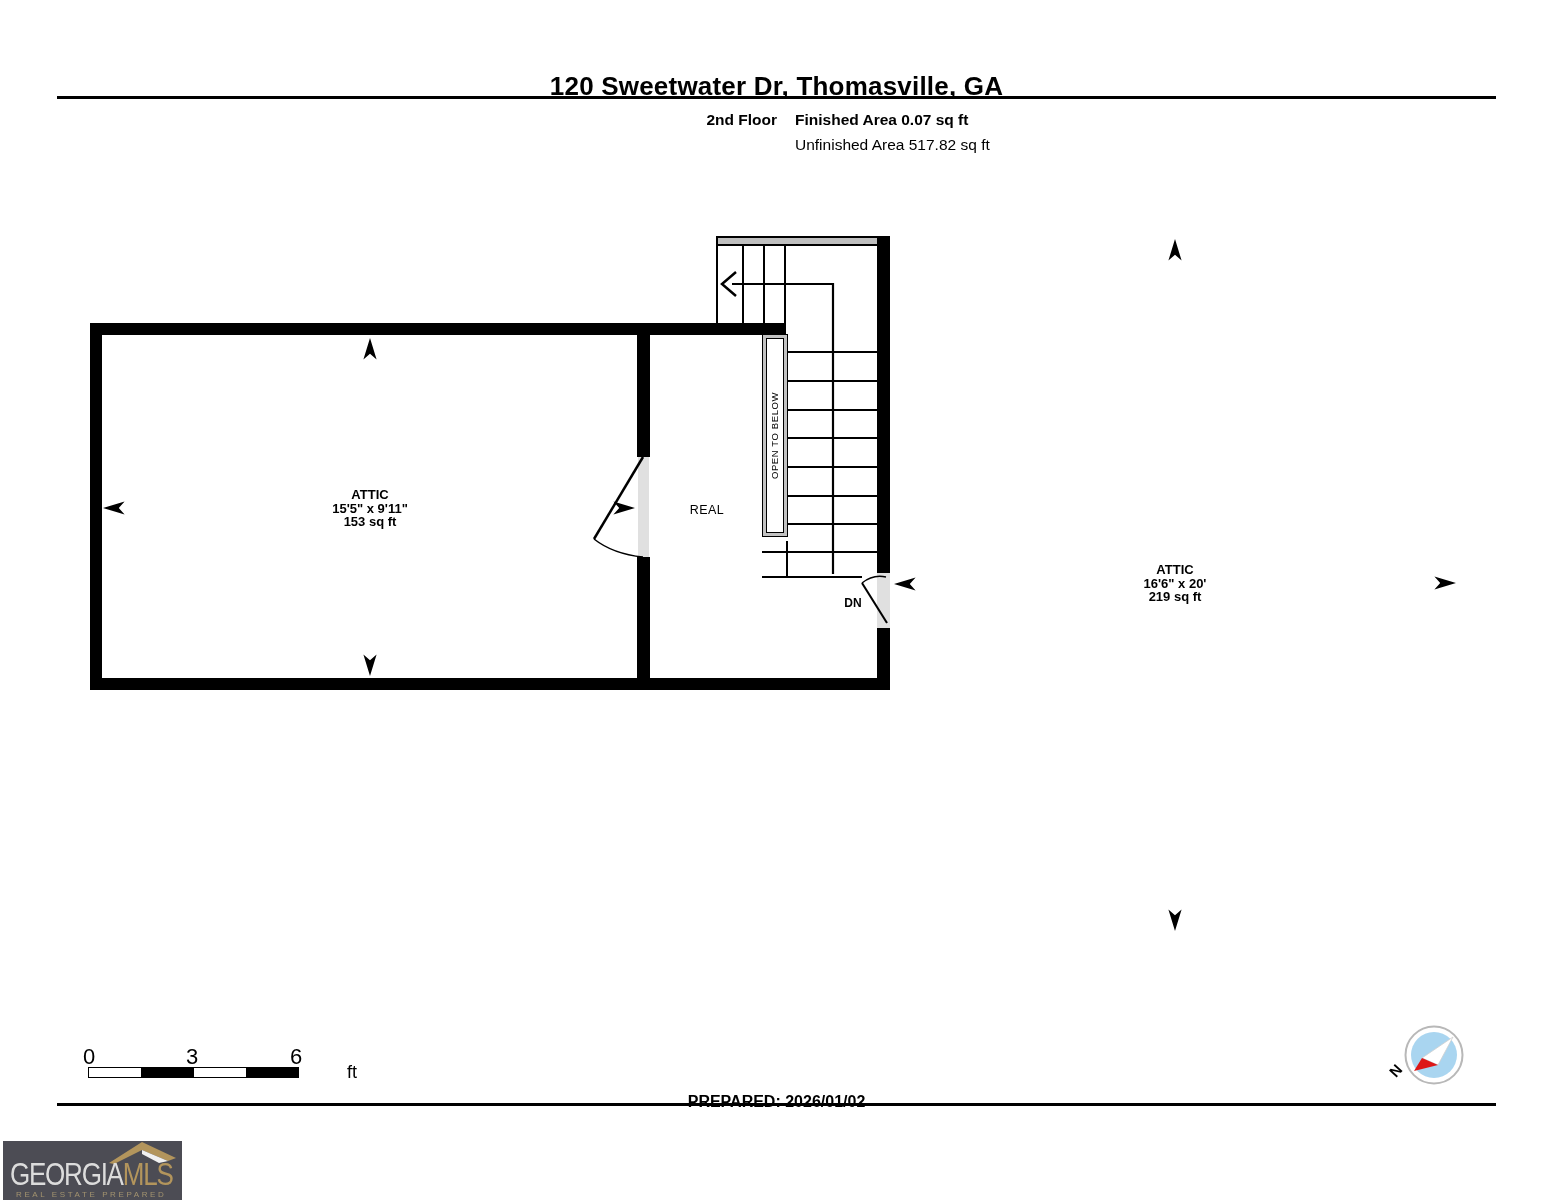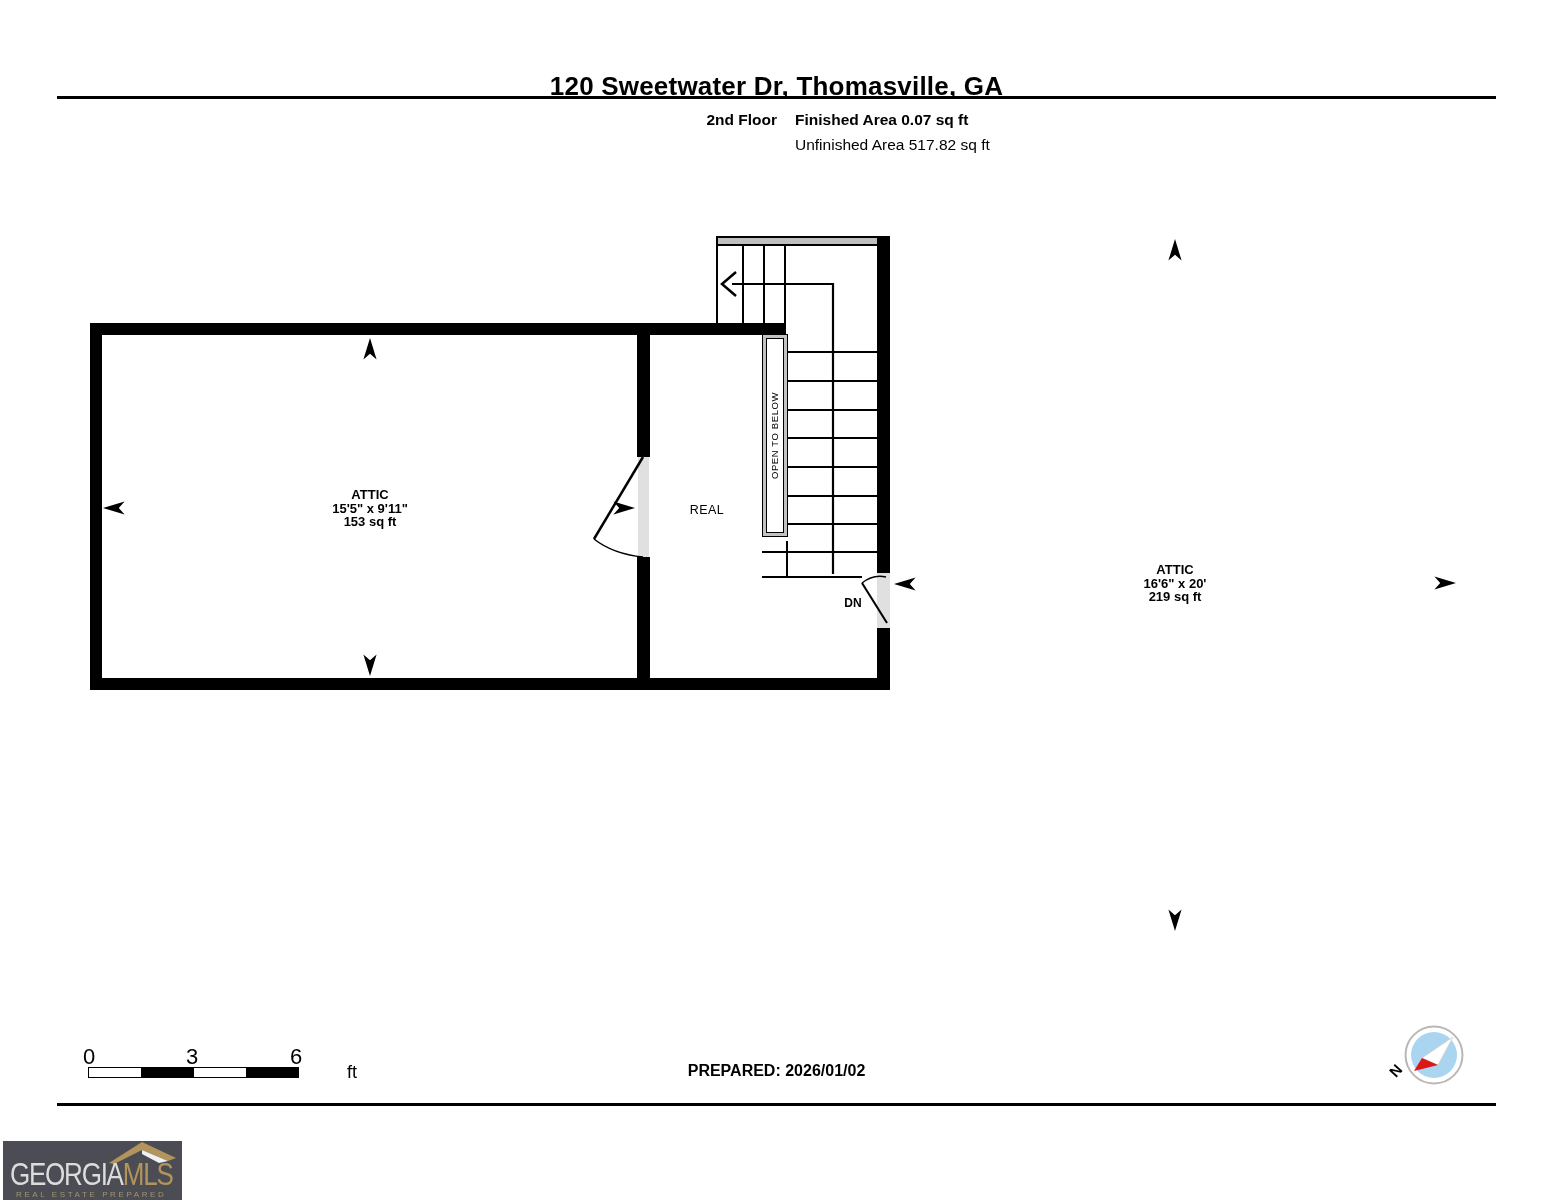"PREPARED: 2026/01/02" div.abs { top: 1062px -> 1093px }
